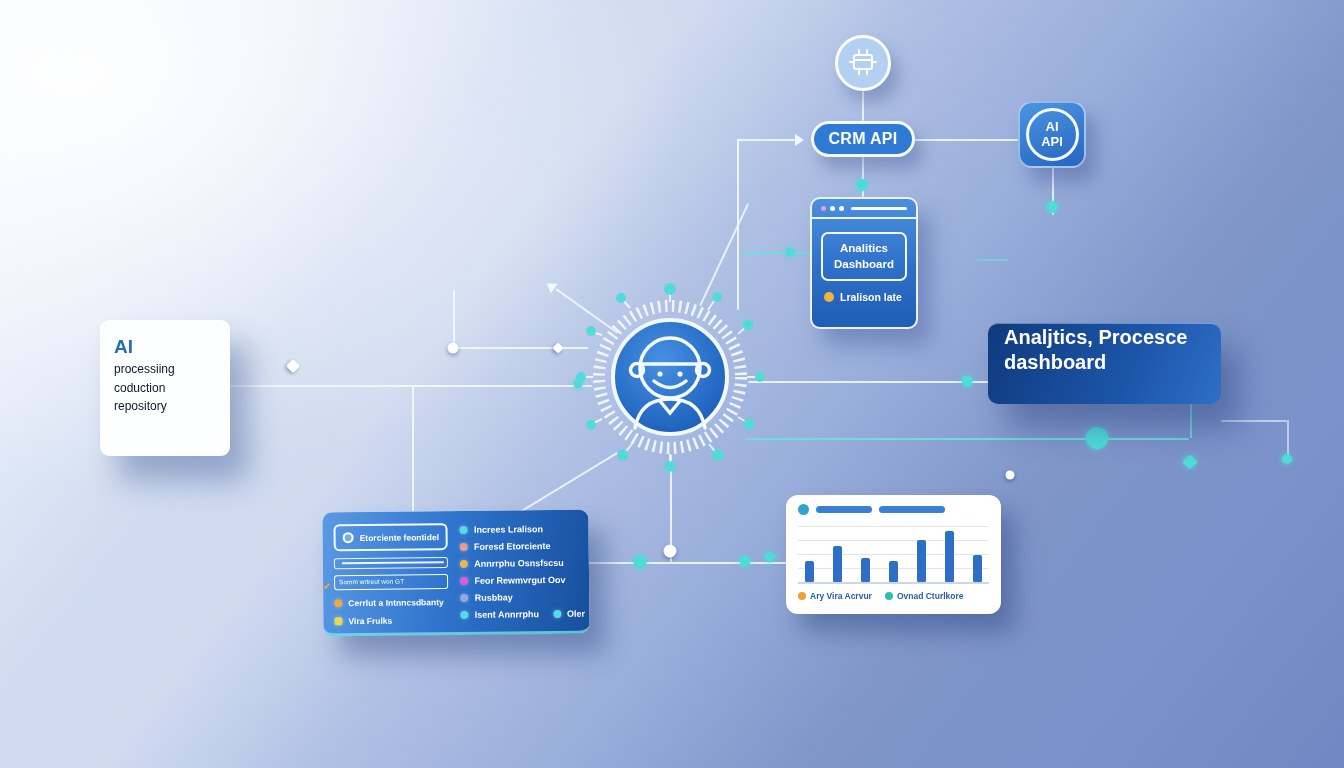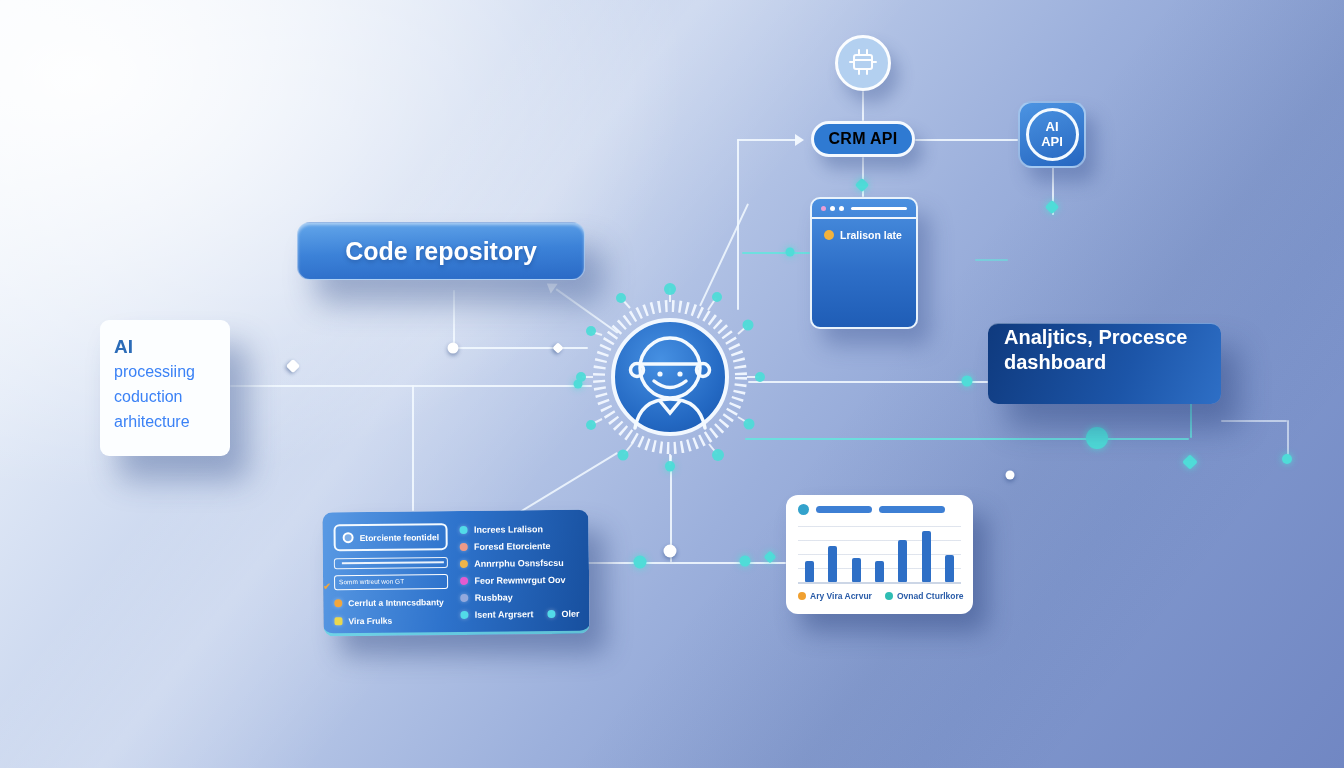"CRM API" .crm-pill { color: #000000 -> #ffffff }
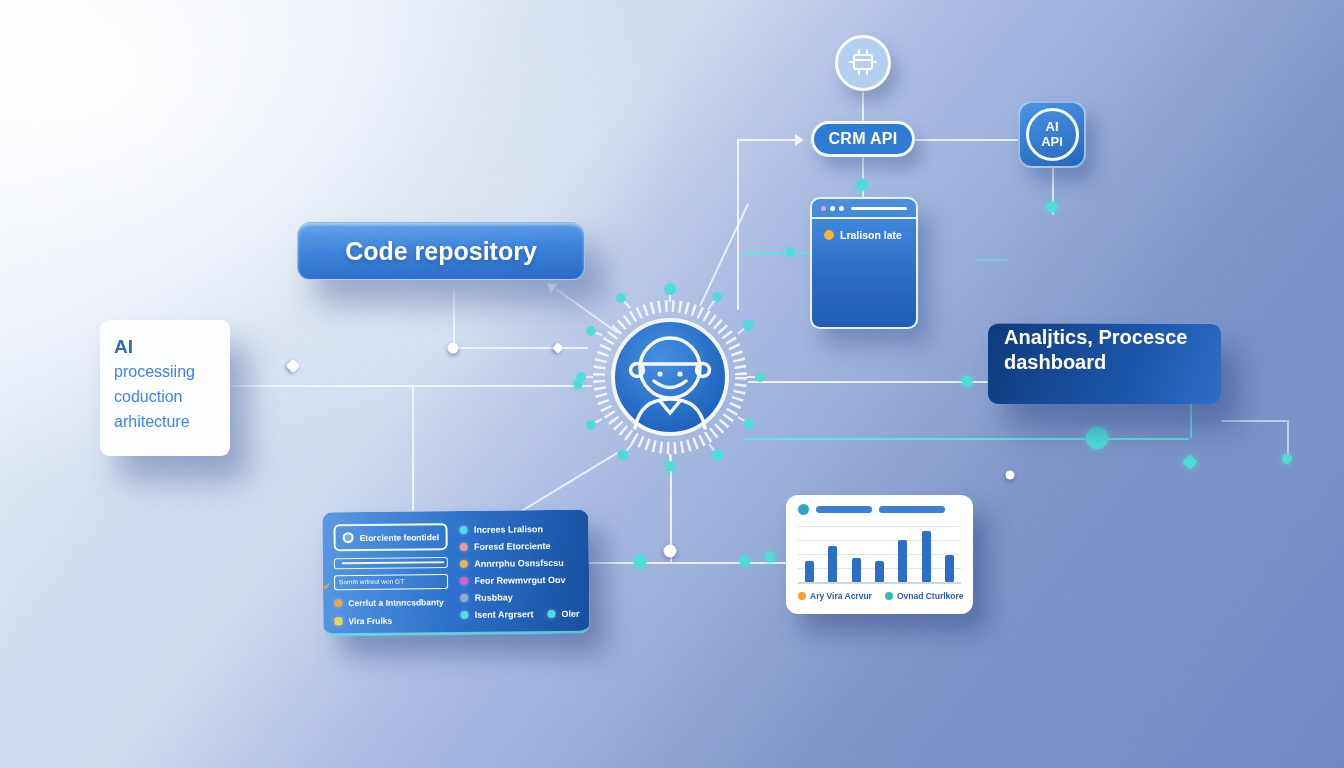"Code repository" div.code-repo { html: <div> <span>Code repository</span> </div> -> none }
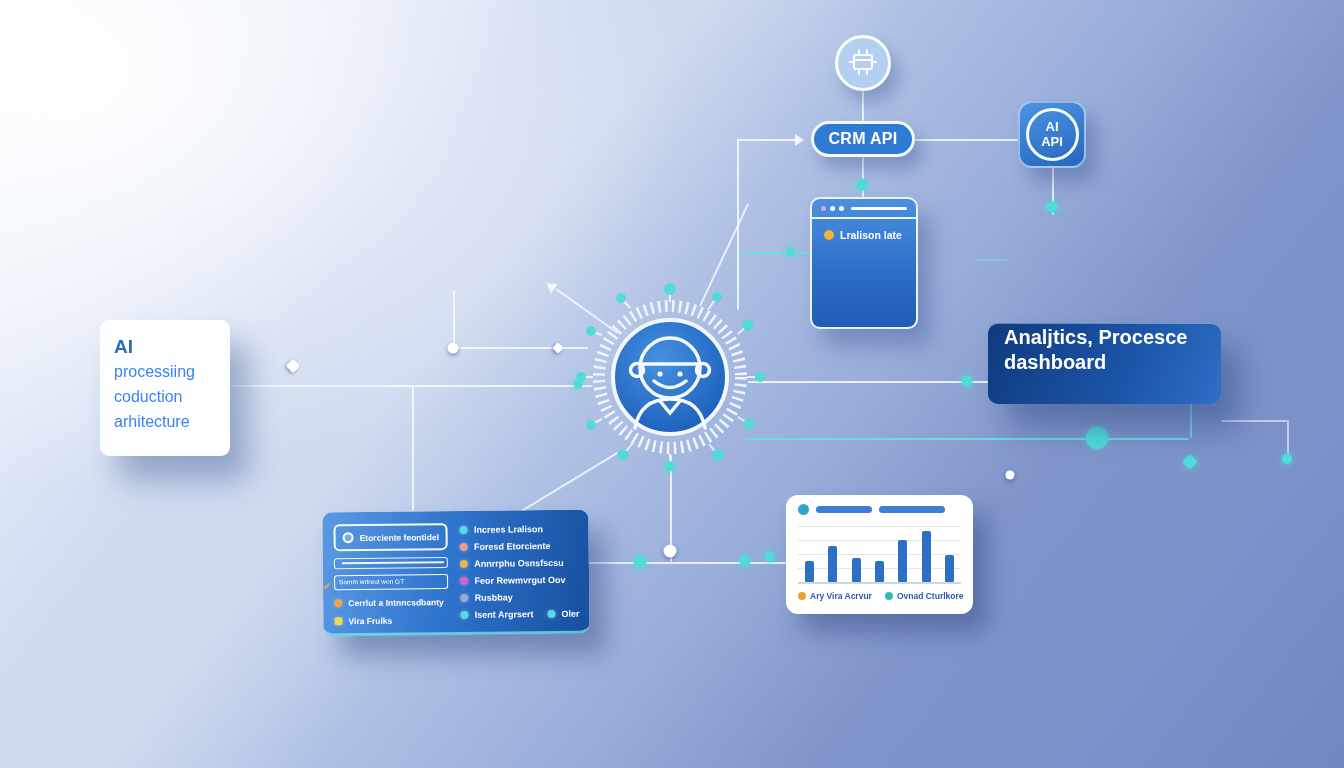"Analitics" div.label-box { html: none -> <div> <div>Analitics</div> <div>Dashboard</div> </div> }
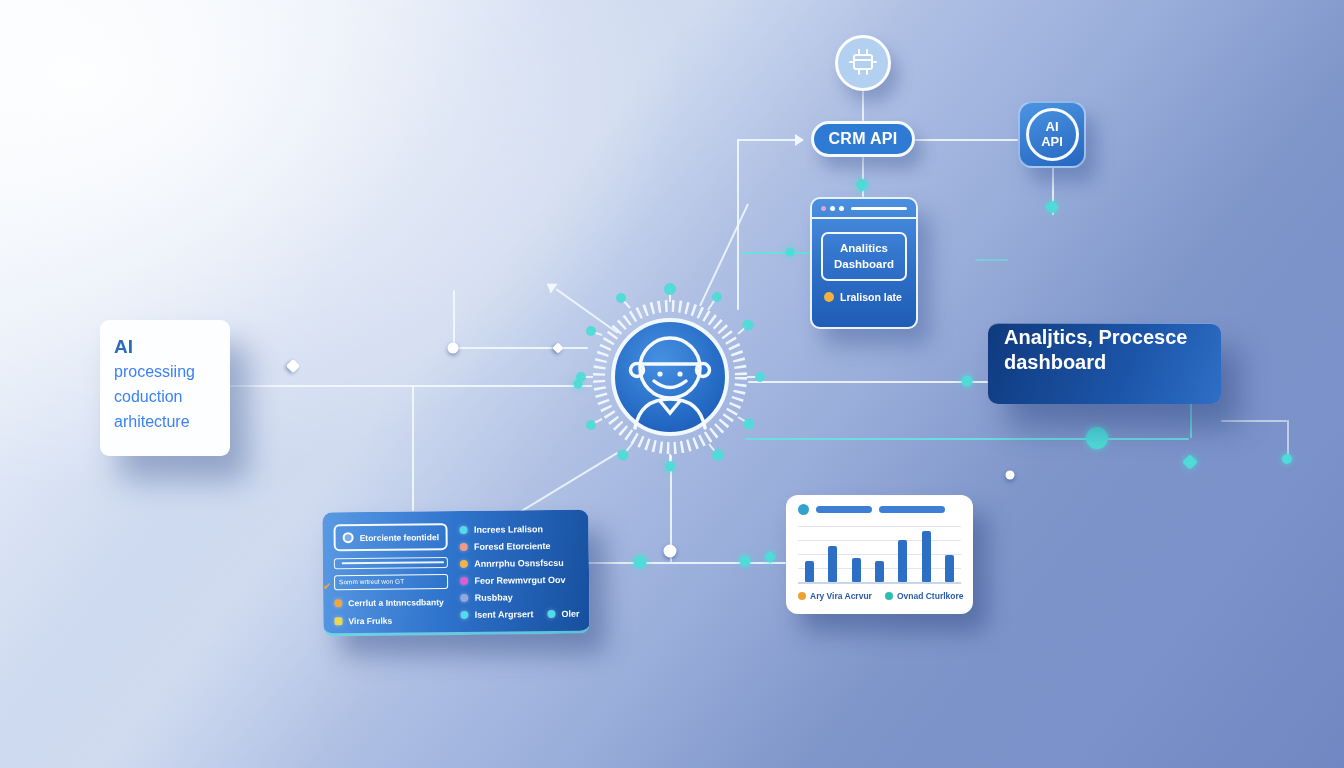"processiing" .card-white .t2 { color: #3b82f6 -> #0f172a; font-size: 16px -> 12px }
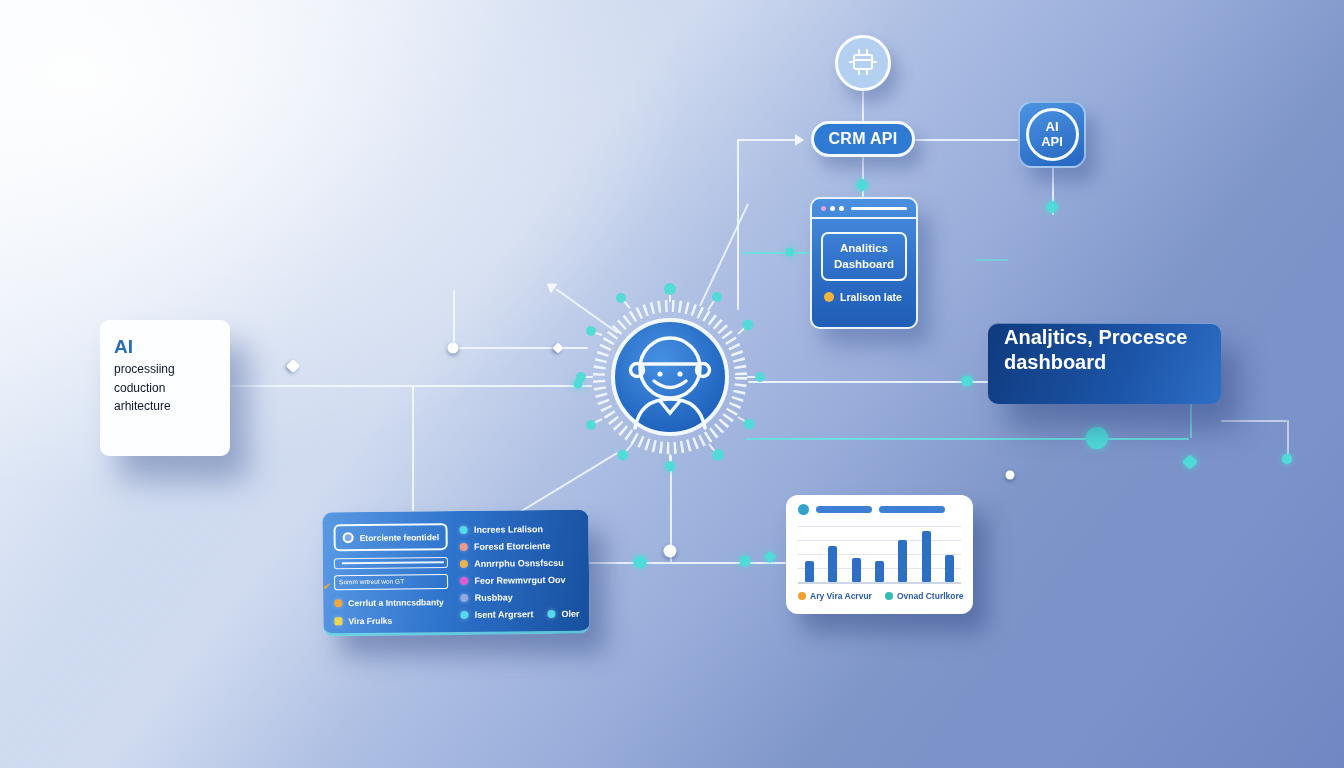"arhitecture" div.t2 { text: arhitecture -> repository }
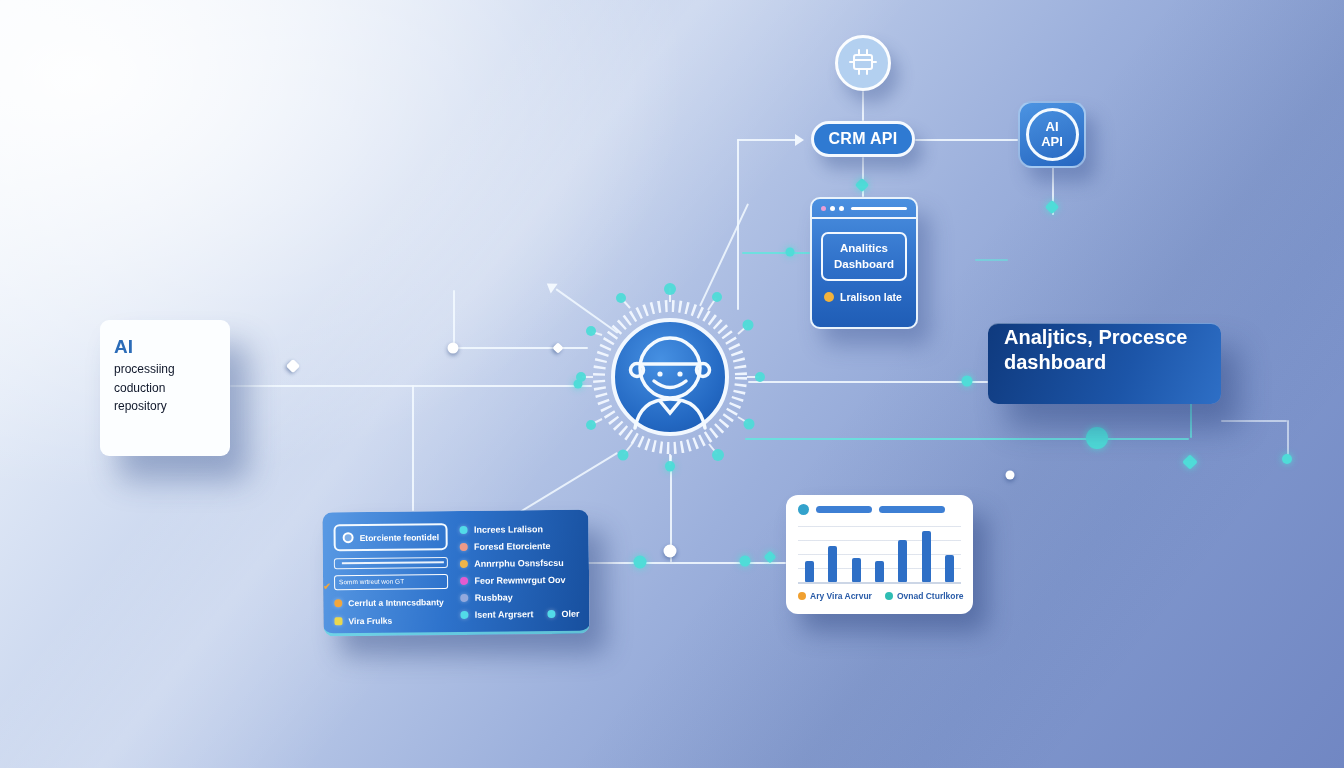"Ary Vira Acrvur" .chart-card { width: 187px -> 215px }
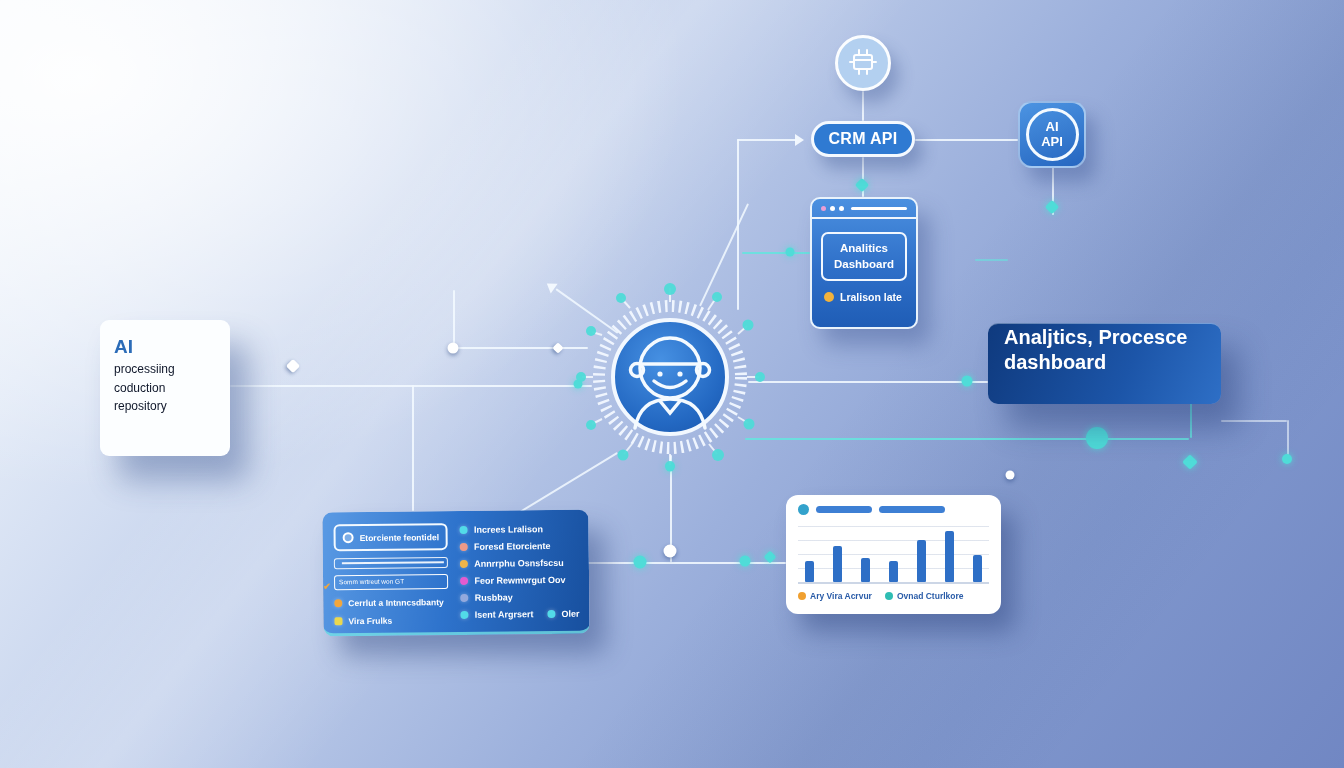"Isent Argrsert" span { text: Argrsert -> Annrrphu }
